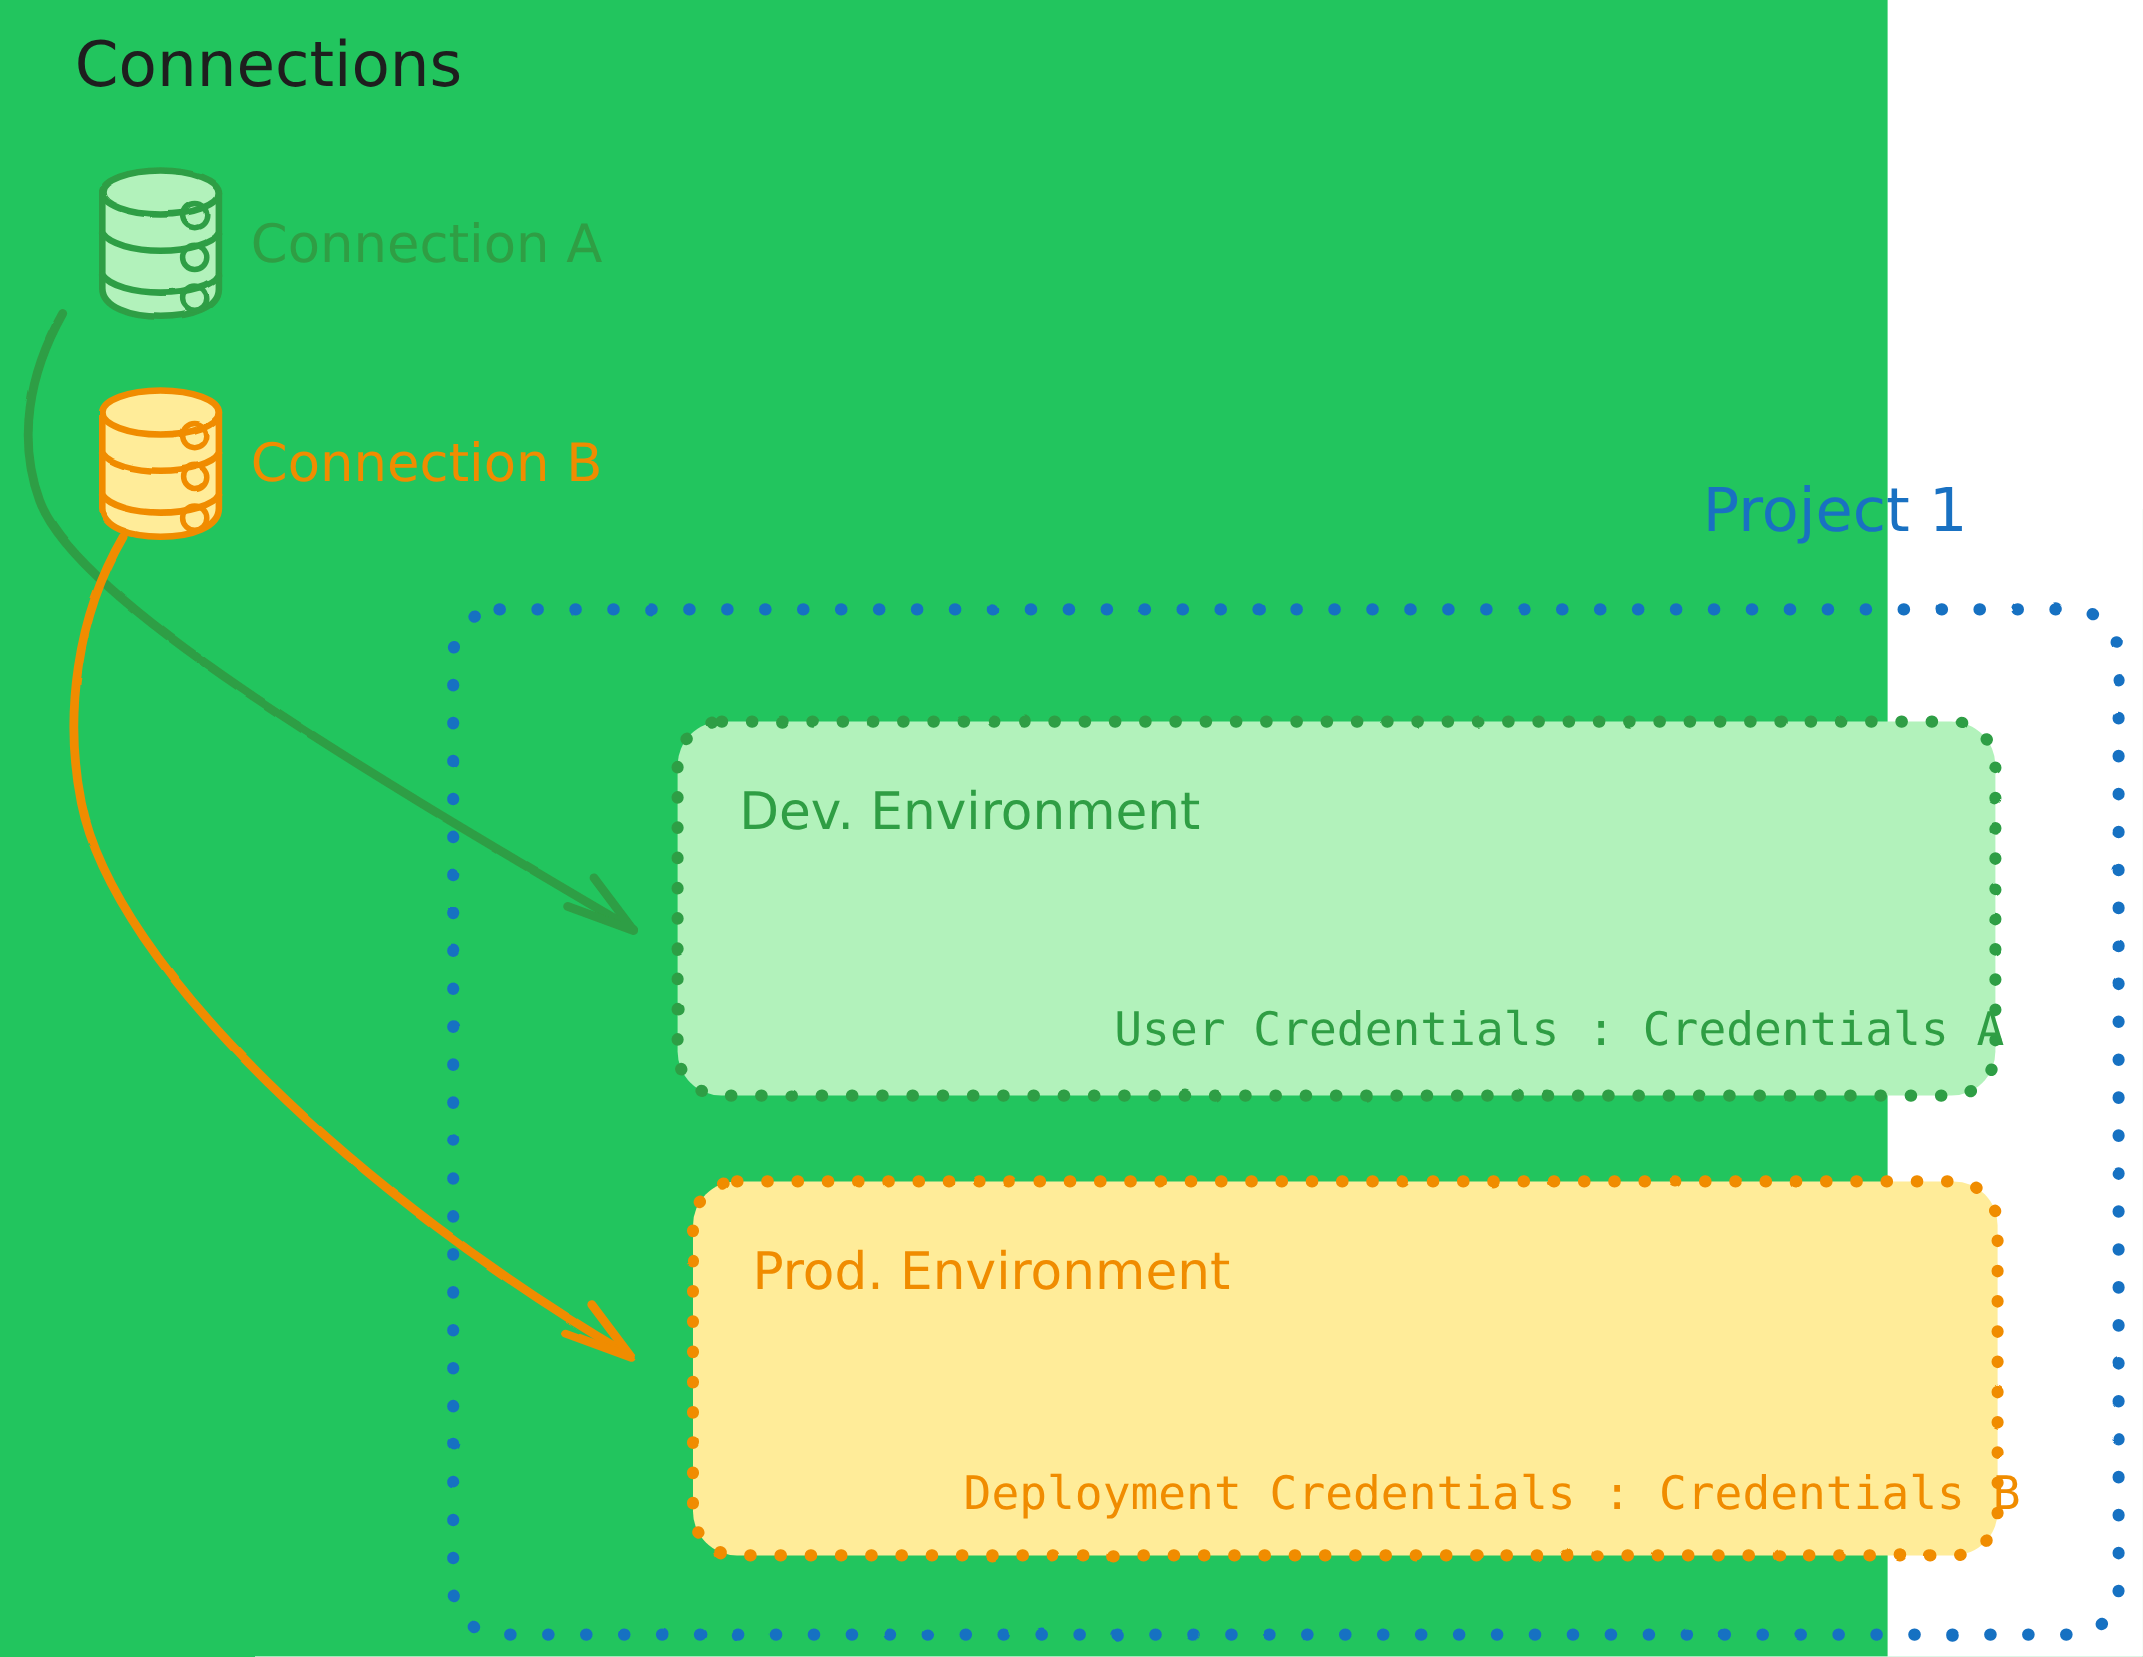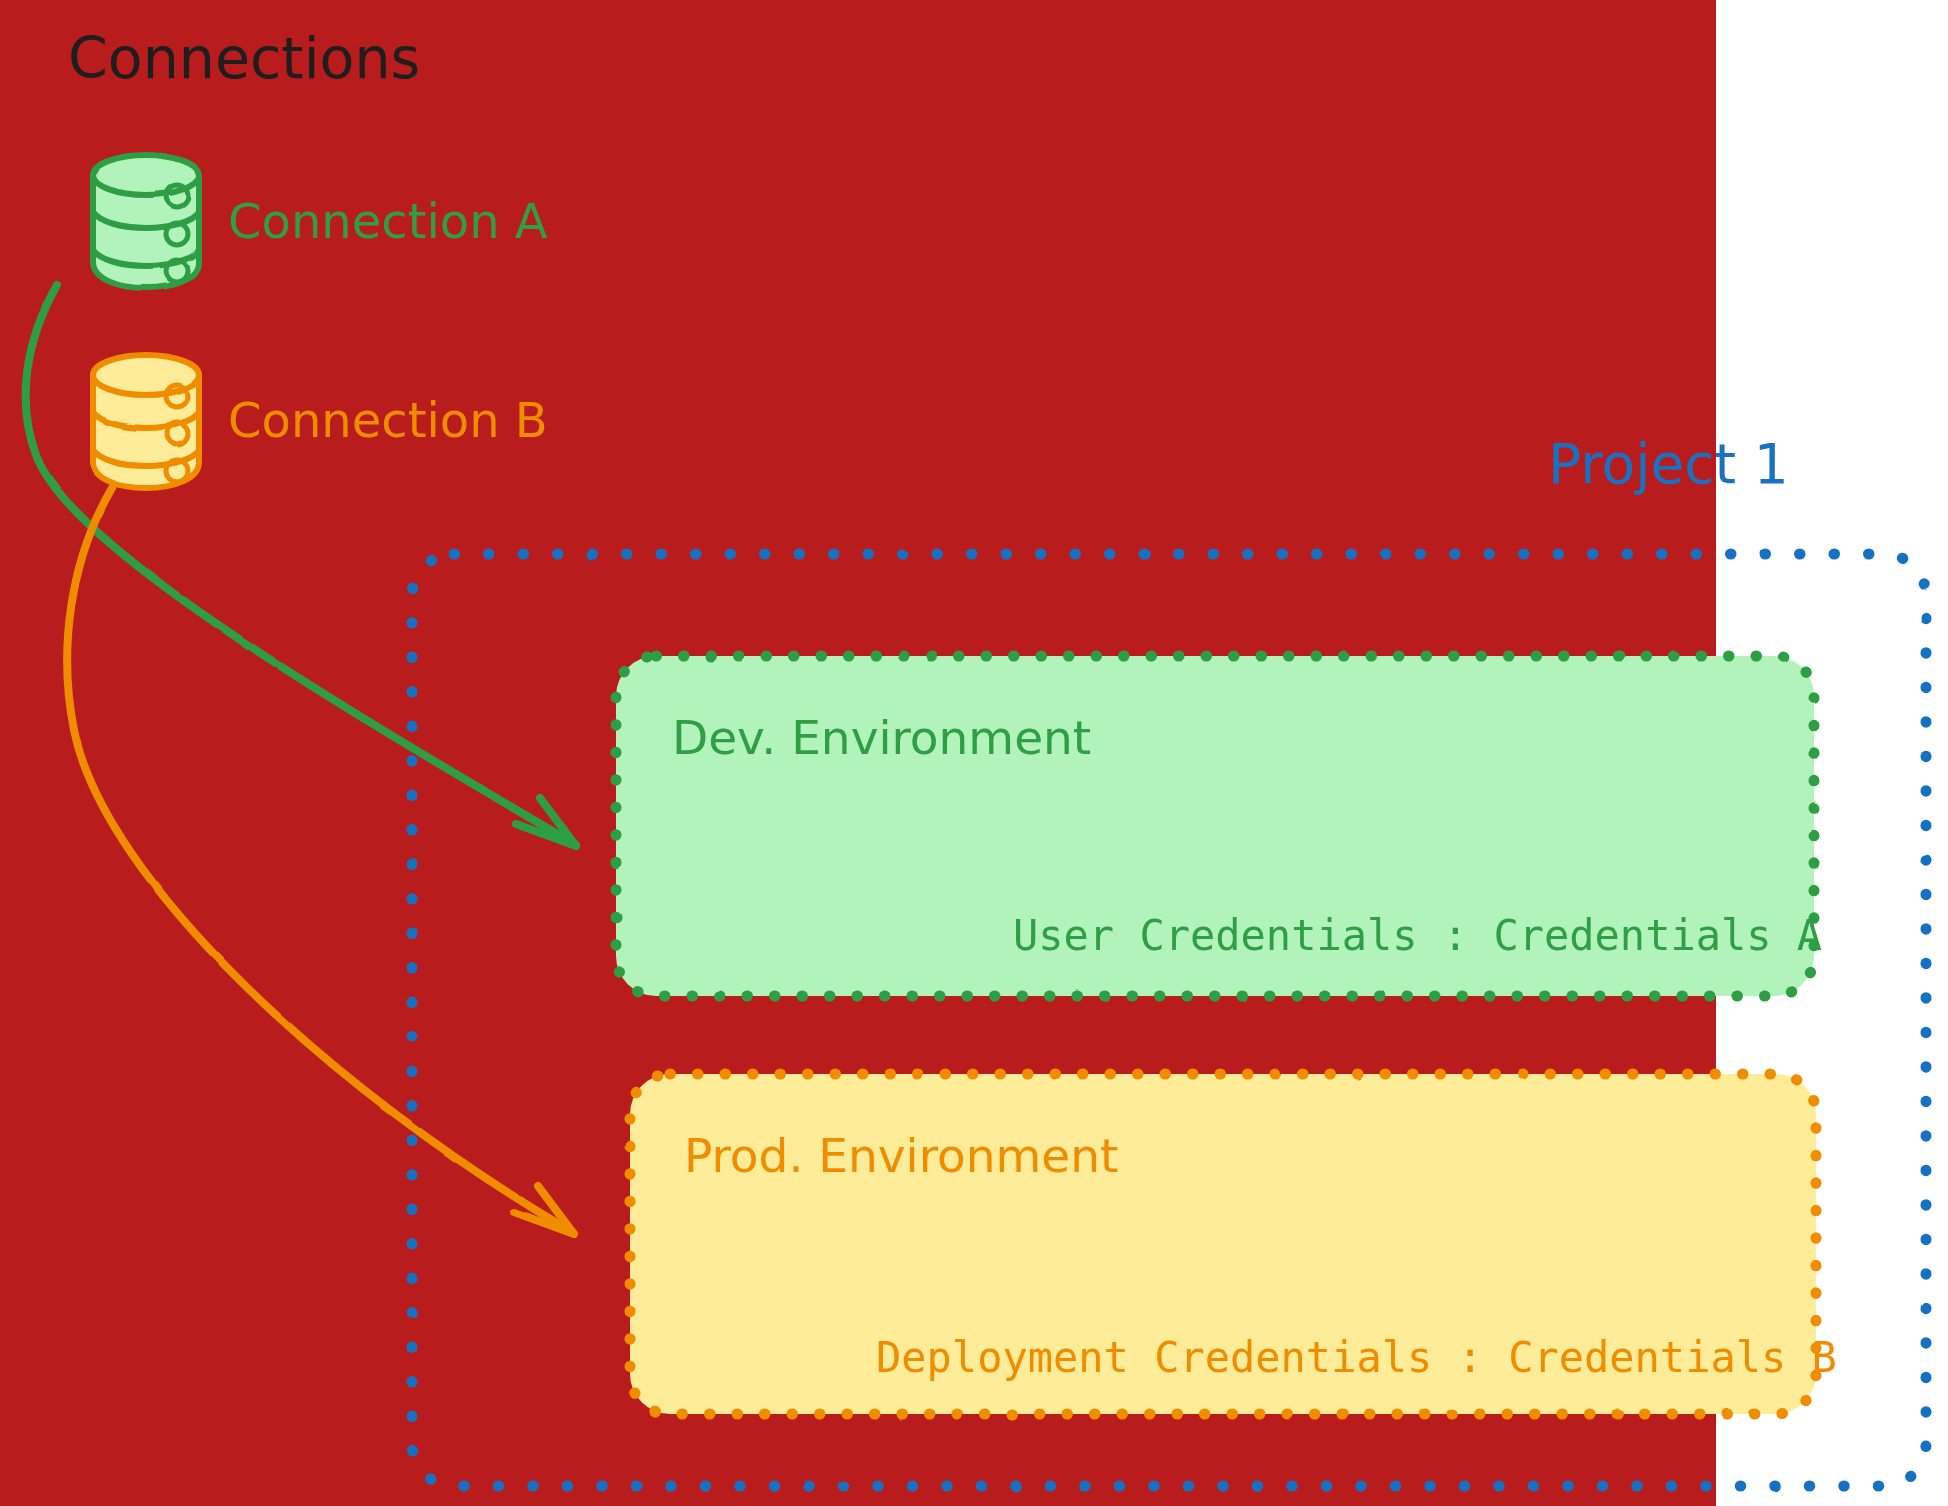"Connections" #canvas { background: #b91c1c -> #22c55e }
